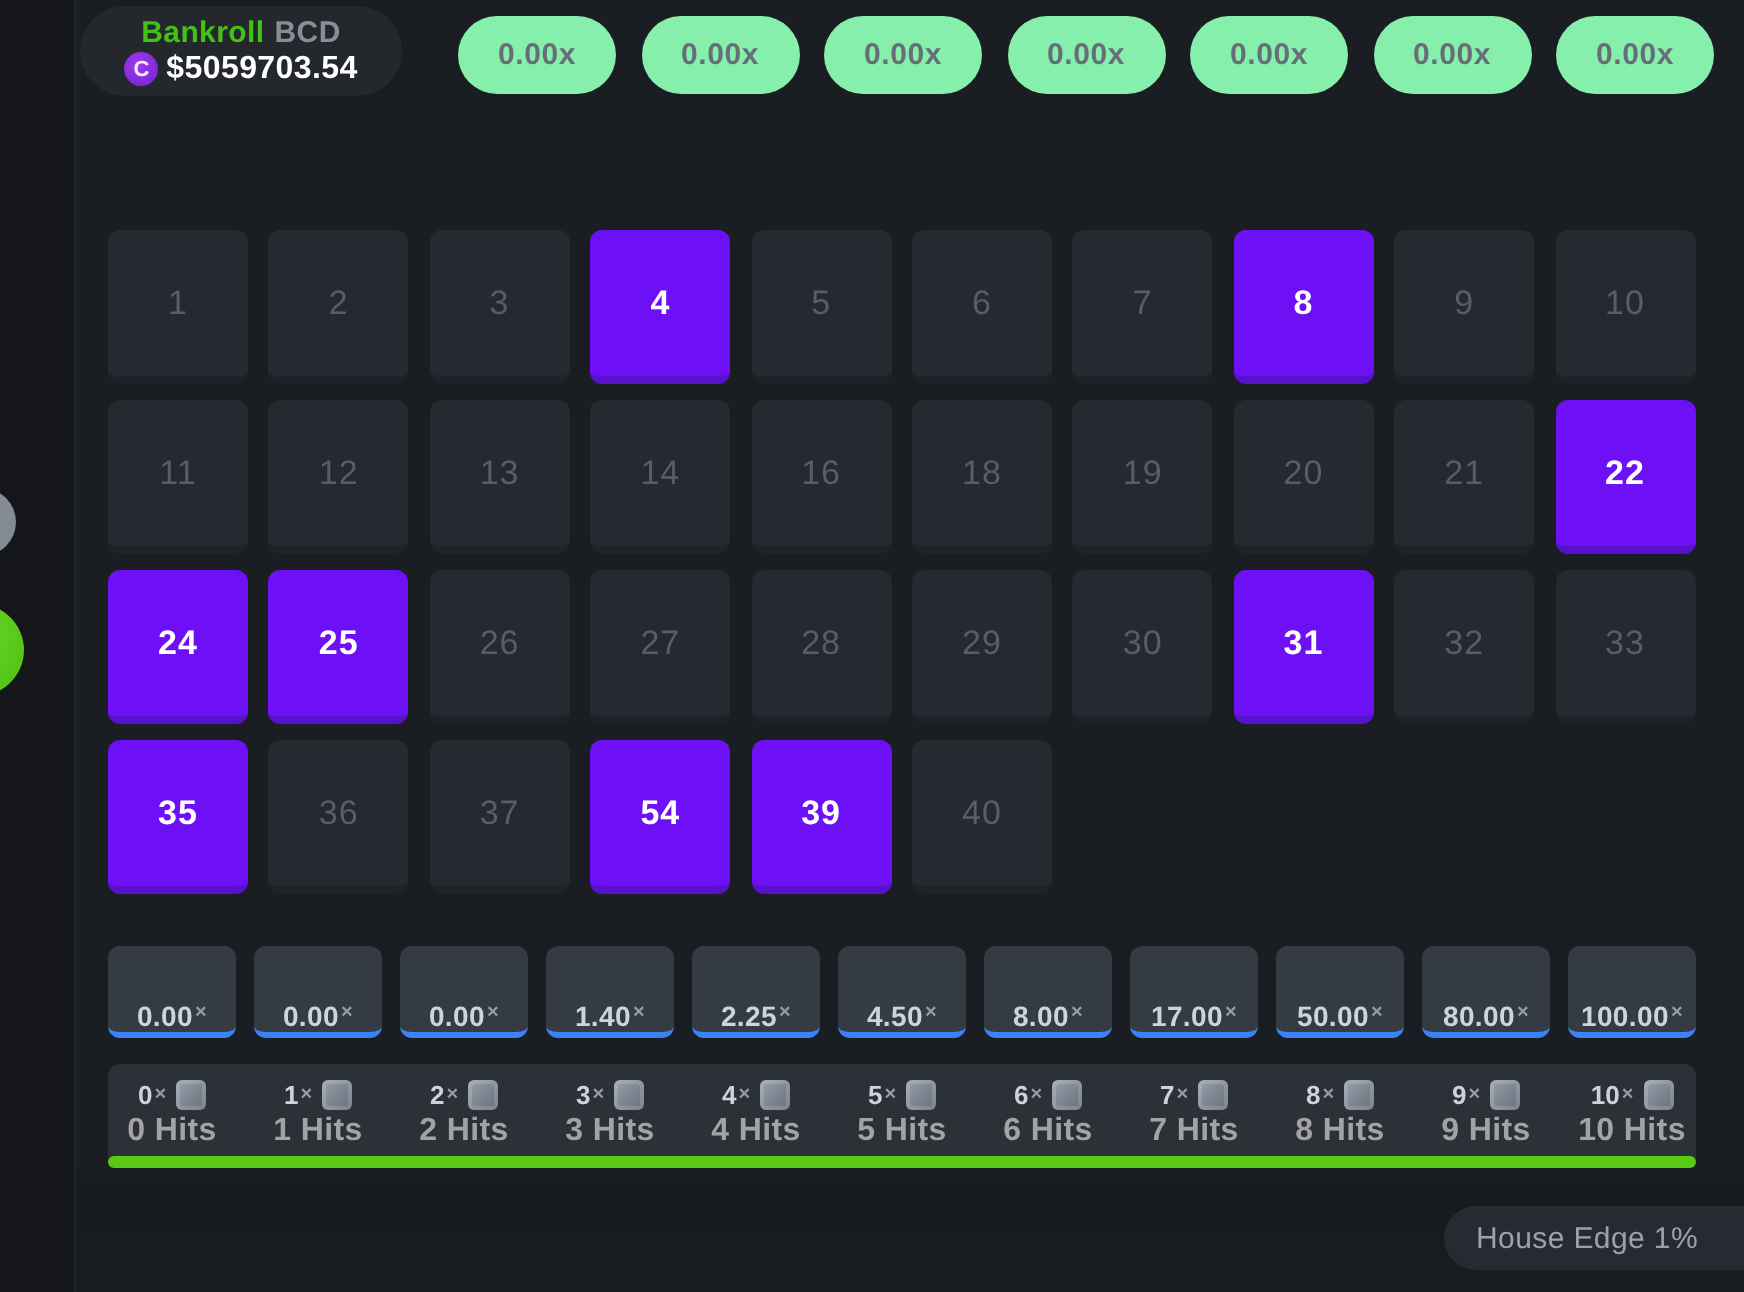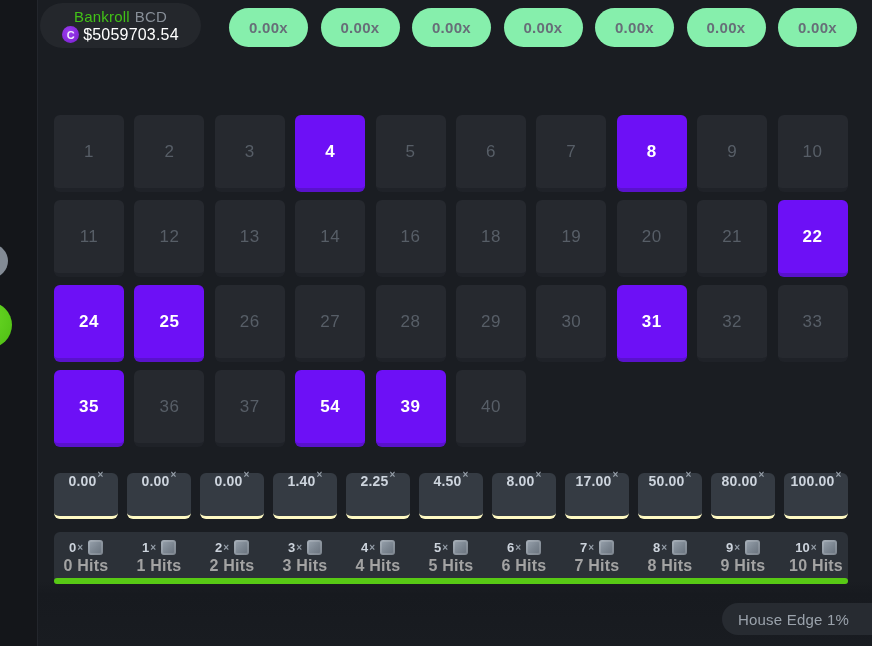"Bankroll BCD" .bankroll-line1 { font-weight: normal -> bold }
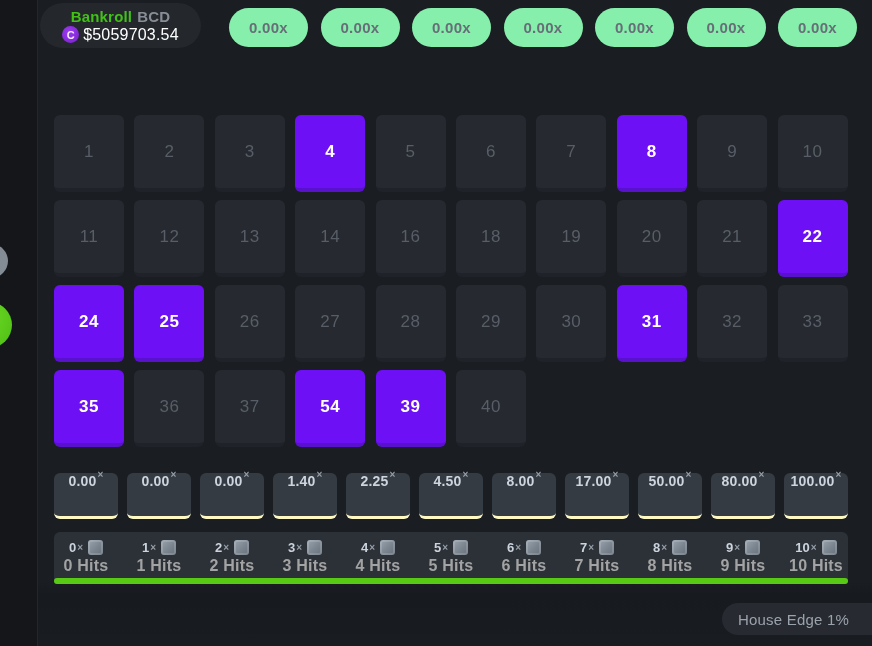"$5059703.54" .balance { font-weight: normal -> bold }
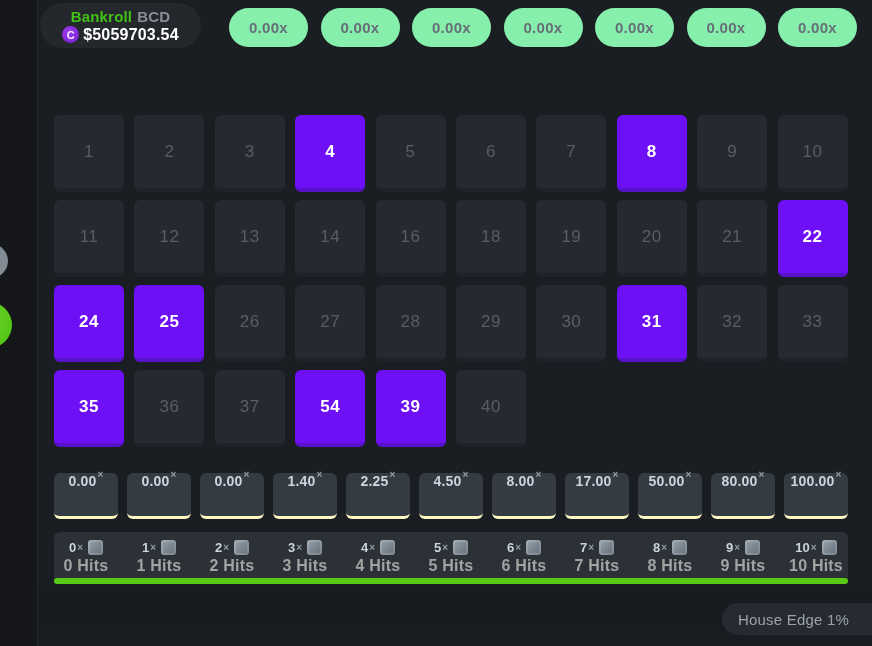"0.00" .mult-tile { align-items: flex-start -> flex-end; border-bottom: 3px solid #fef9c3 -> 3px solid #3b82f6 }
